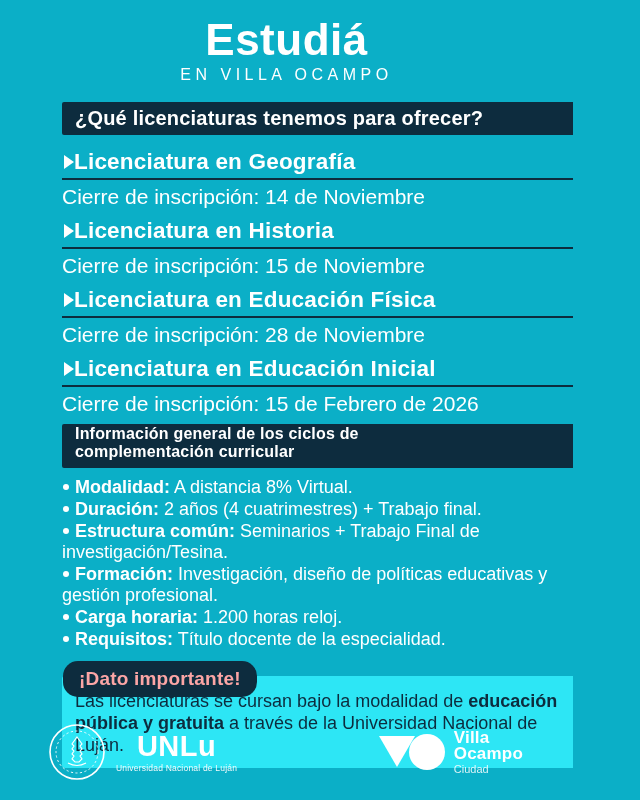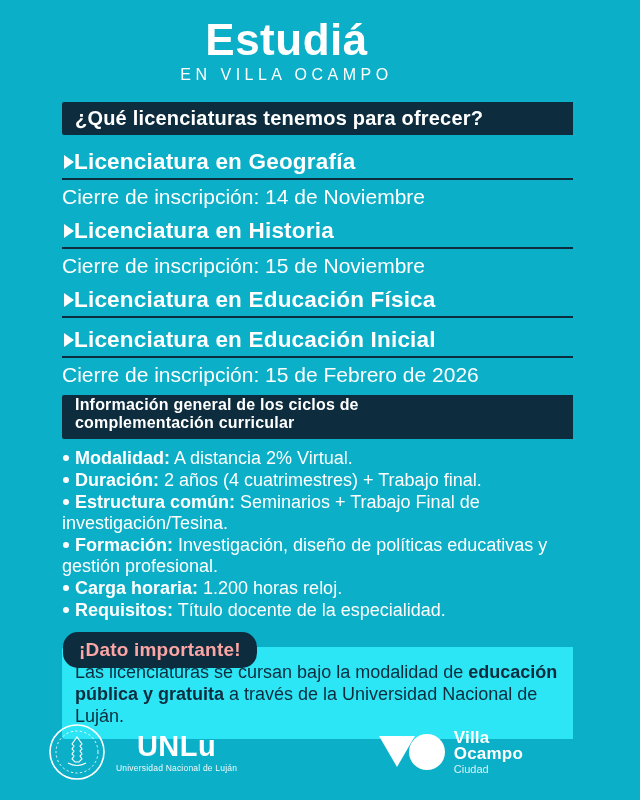"Cierre de inscripción: 28 de" div.deadline { html: none -> <div>Cierre de inscripción: 28 de Noviembre</div> }
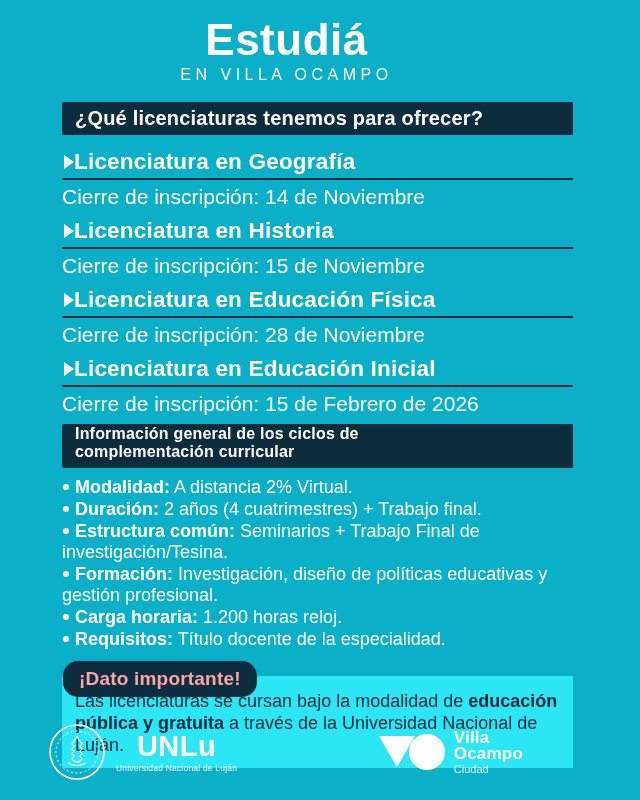"A distancia 2% Virtual." span { text: 2% -> 8% }
